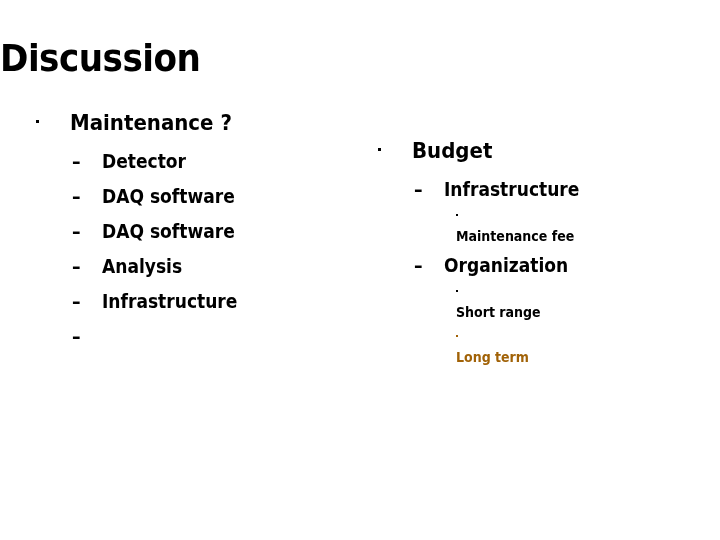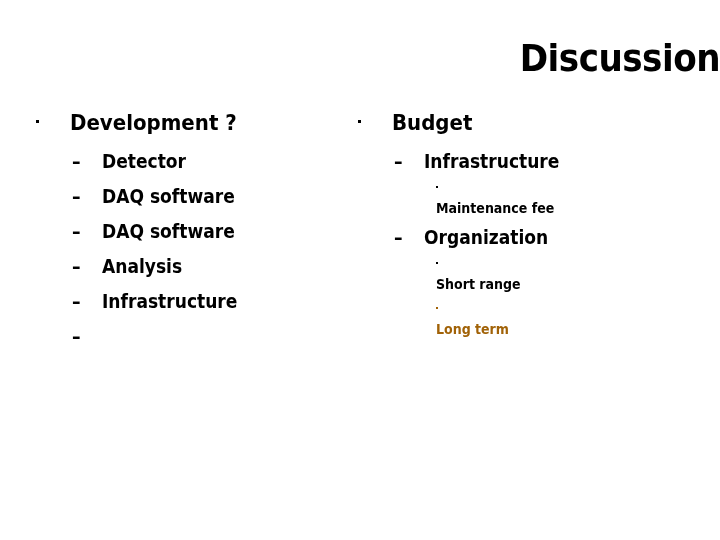"Discussion" .slide-title { text-align: right -> left }
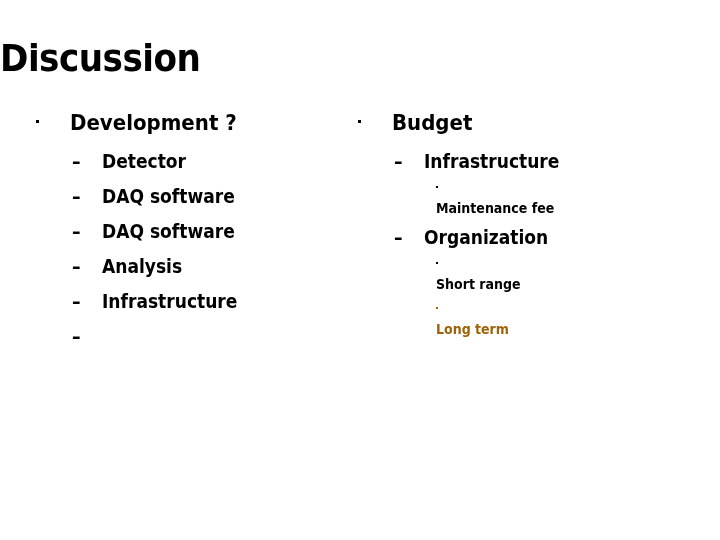"Development ?" span.row-text { text: Development -> Maintenance }
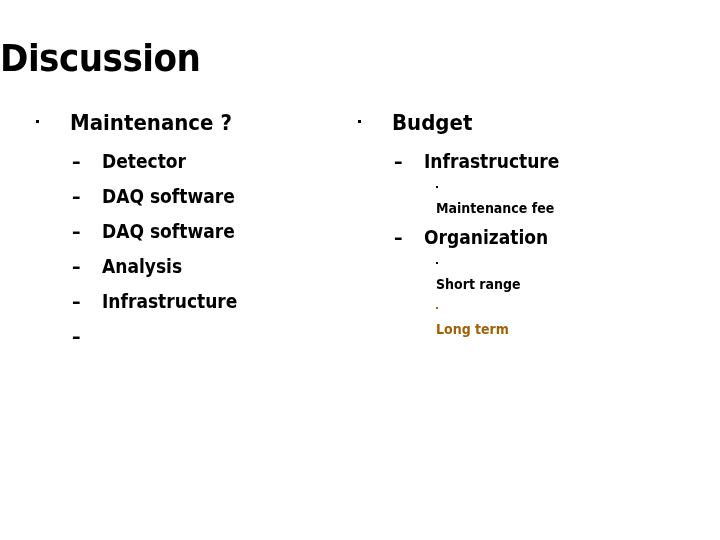"Budget" .column-right { left: 358px -> 378px; margin-top: none -> 28px }
